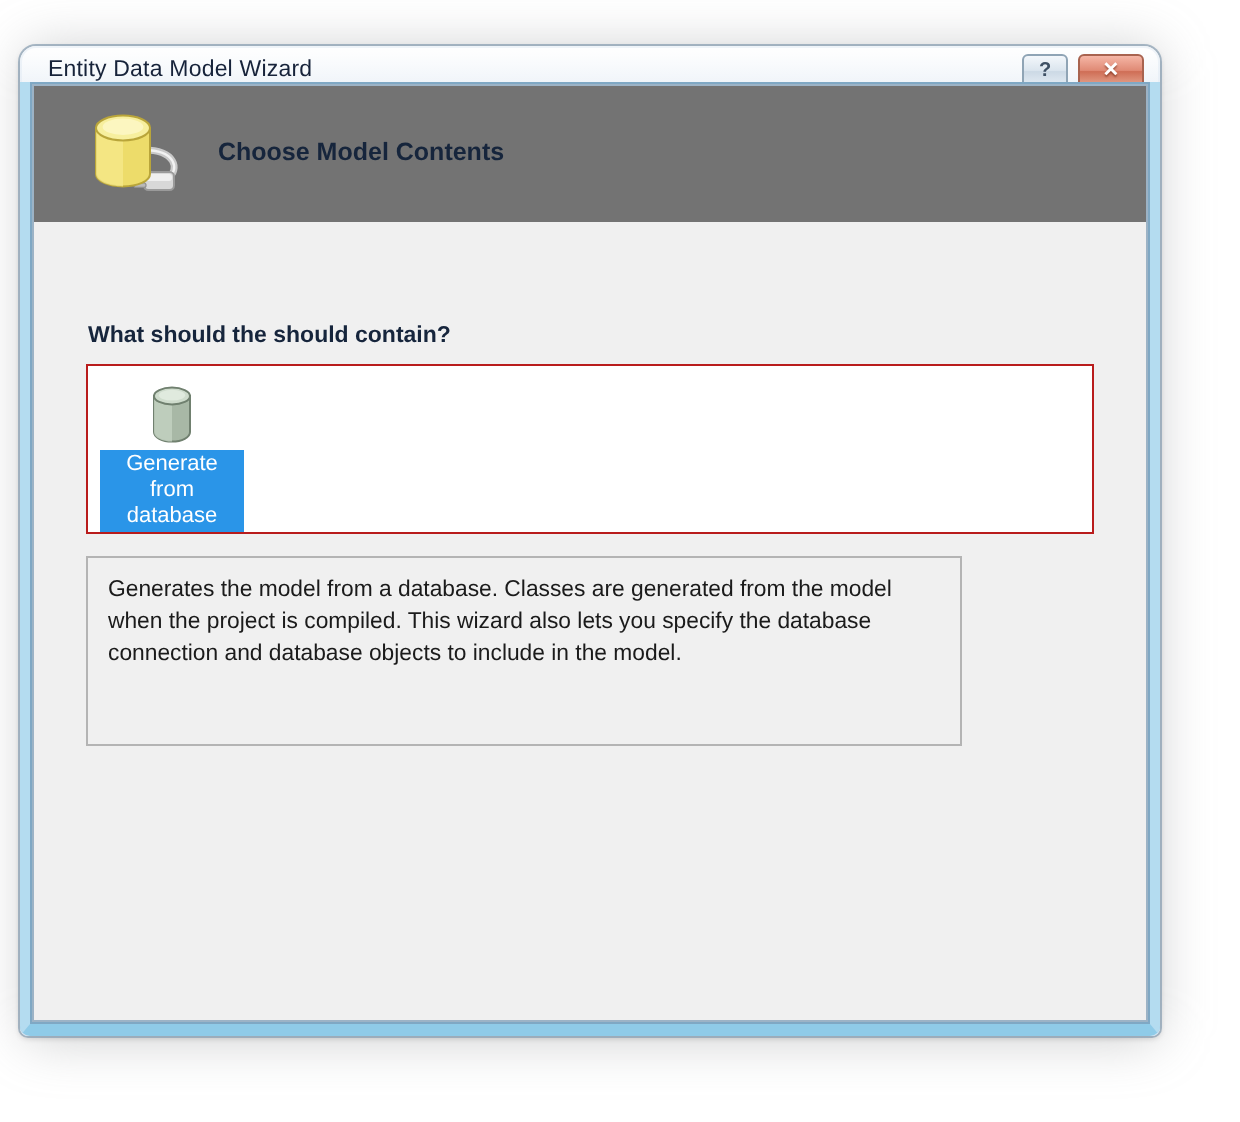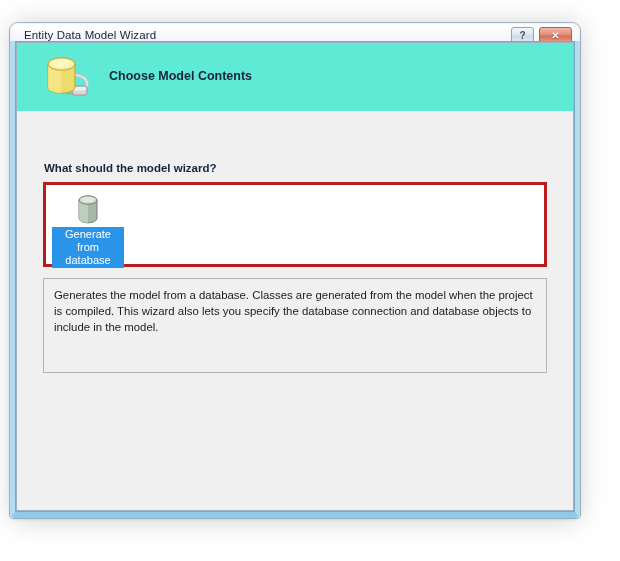"Choose Model Contents" #banner { background: #5eead4 -> #737373 }
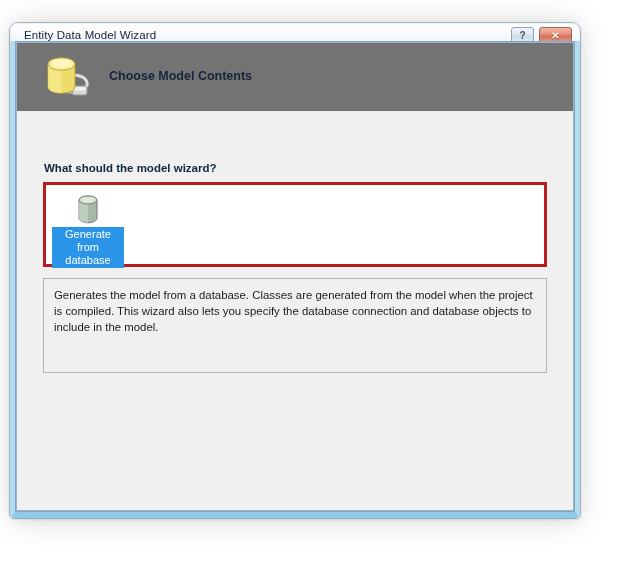"What should the model wizard?" div { text: model wizard -> should contain }
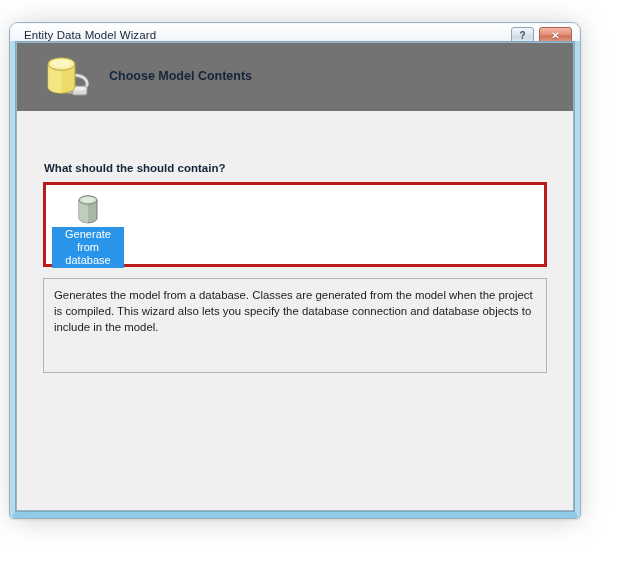"Generate from database" #picker { border: 3px solid #b91c1c -> 1px solid #b91c1c }
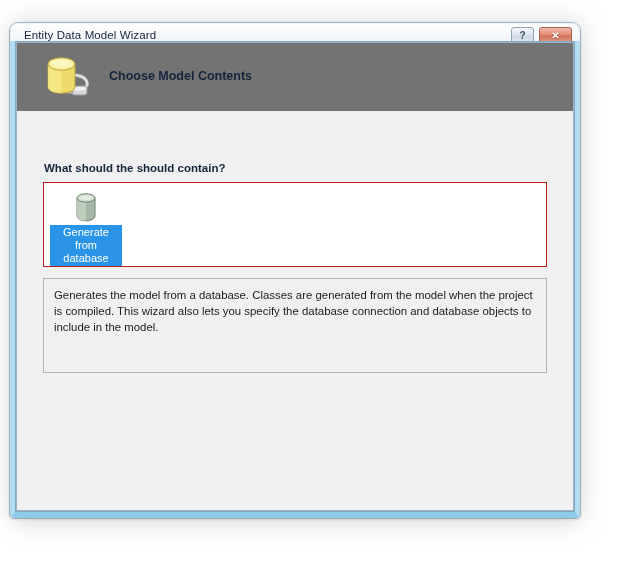"Generates the model from a" #descbox { width: 504px -> 438px }
